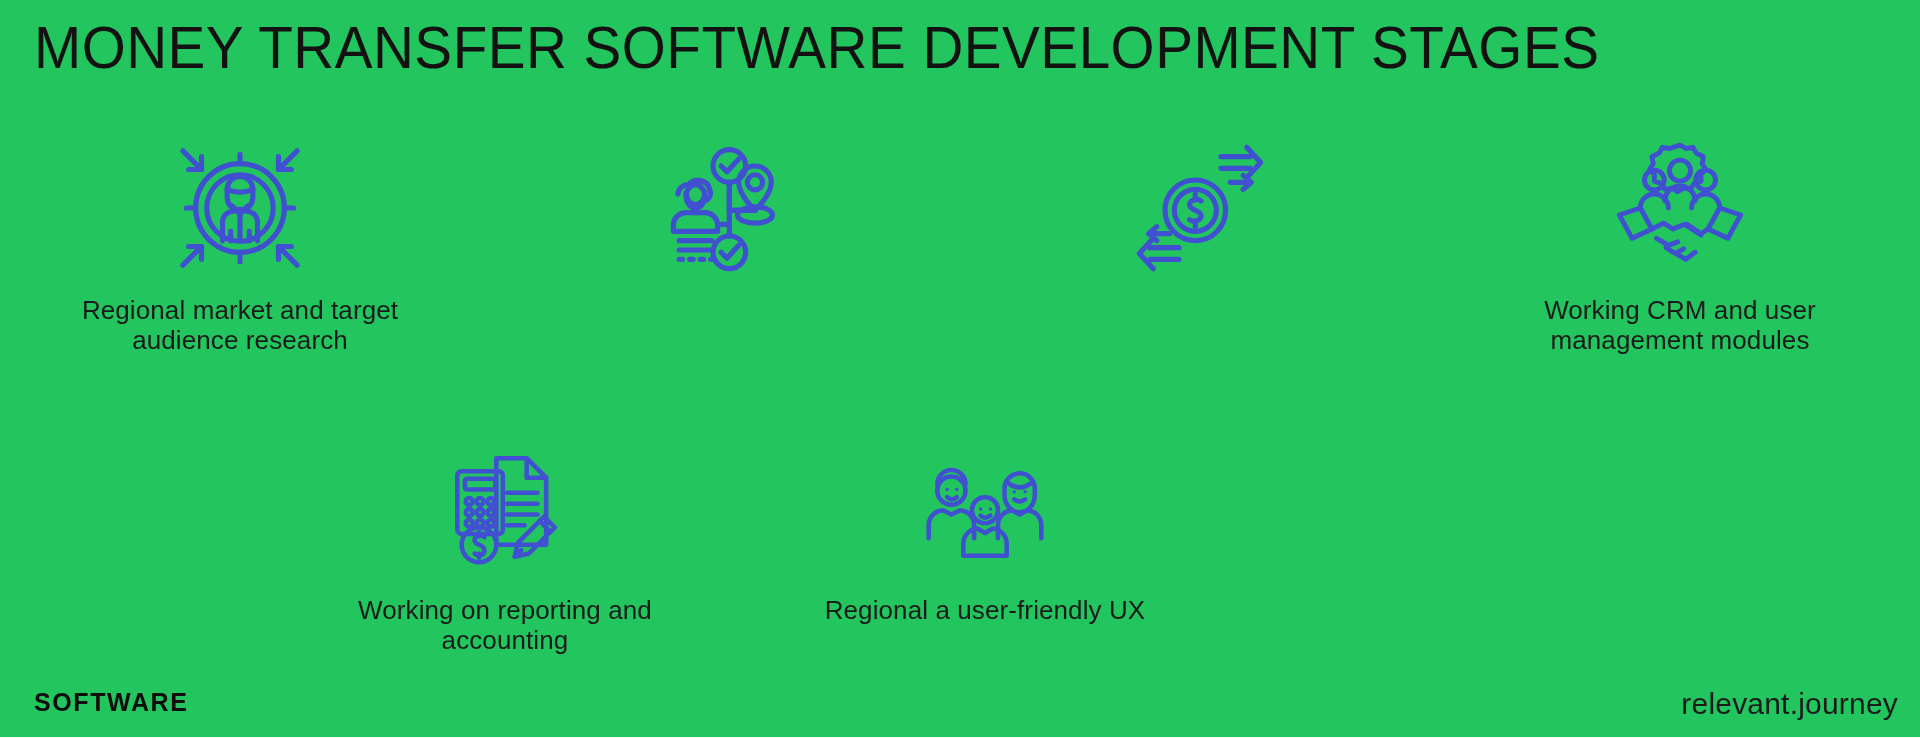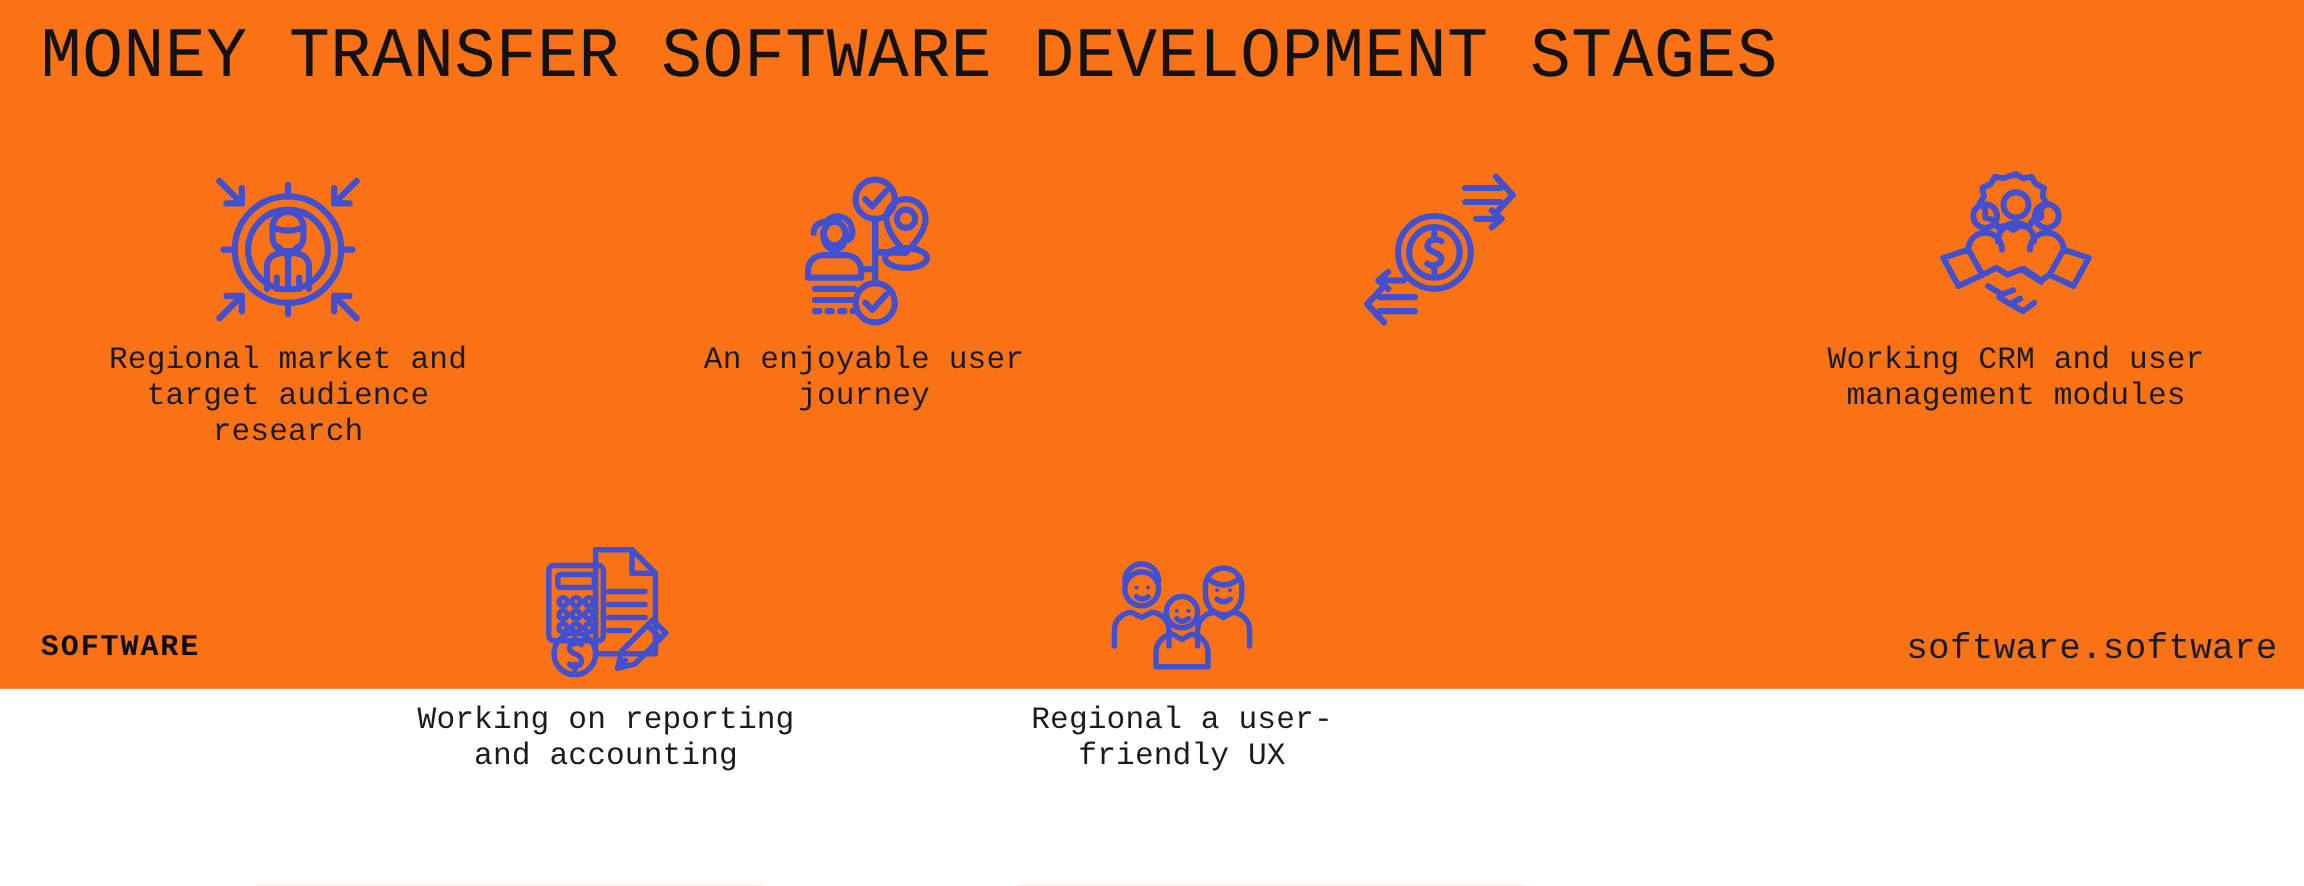"MONEY TRANSFER SOFTWARE DEVELOPMENT" .page { background: #f97316 -> #22c55e; font-family: Liberation Mono, monospace -> none; height: 574px -> 737px }
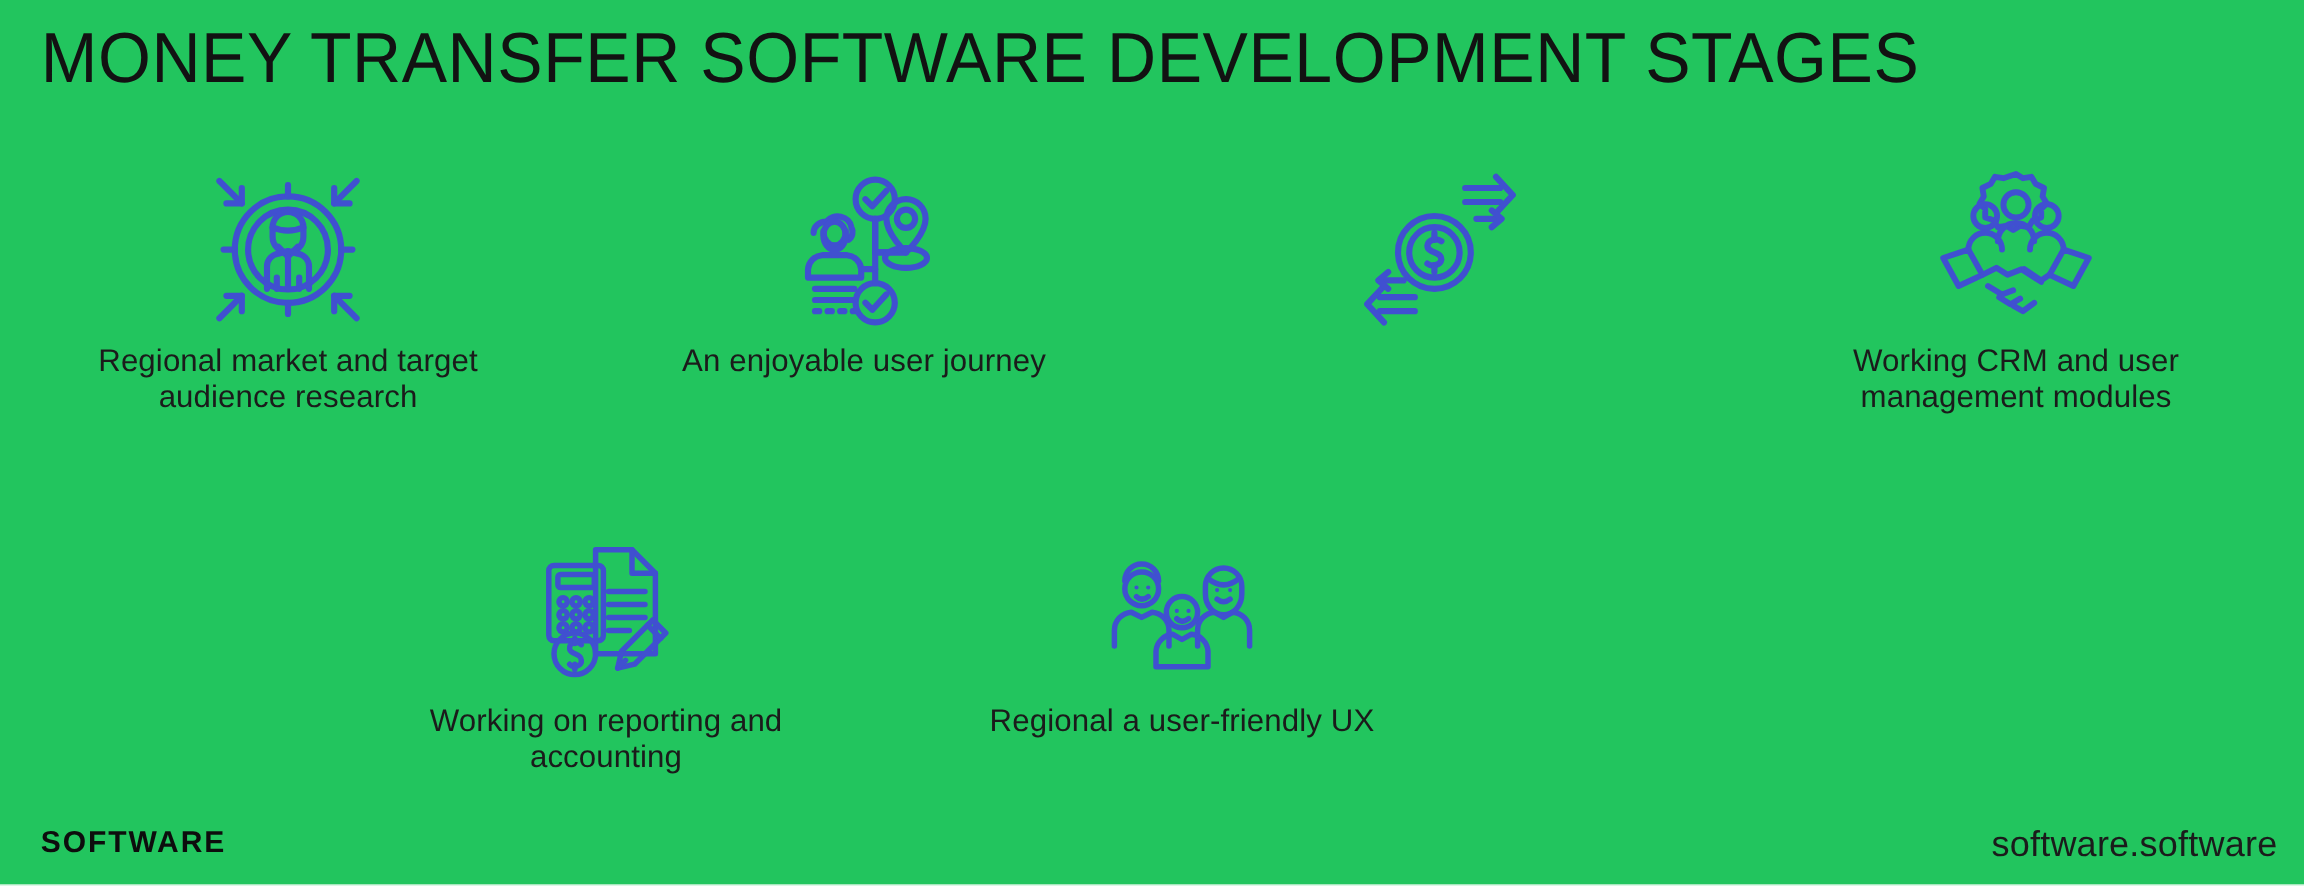"Regional market and target audience" .caption { margin-top: 7px -> 17px }
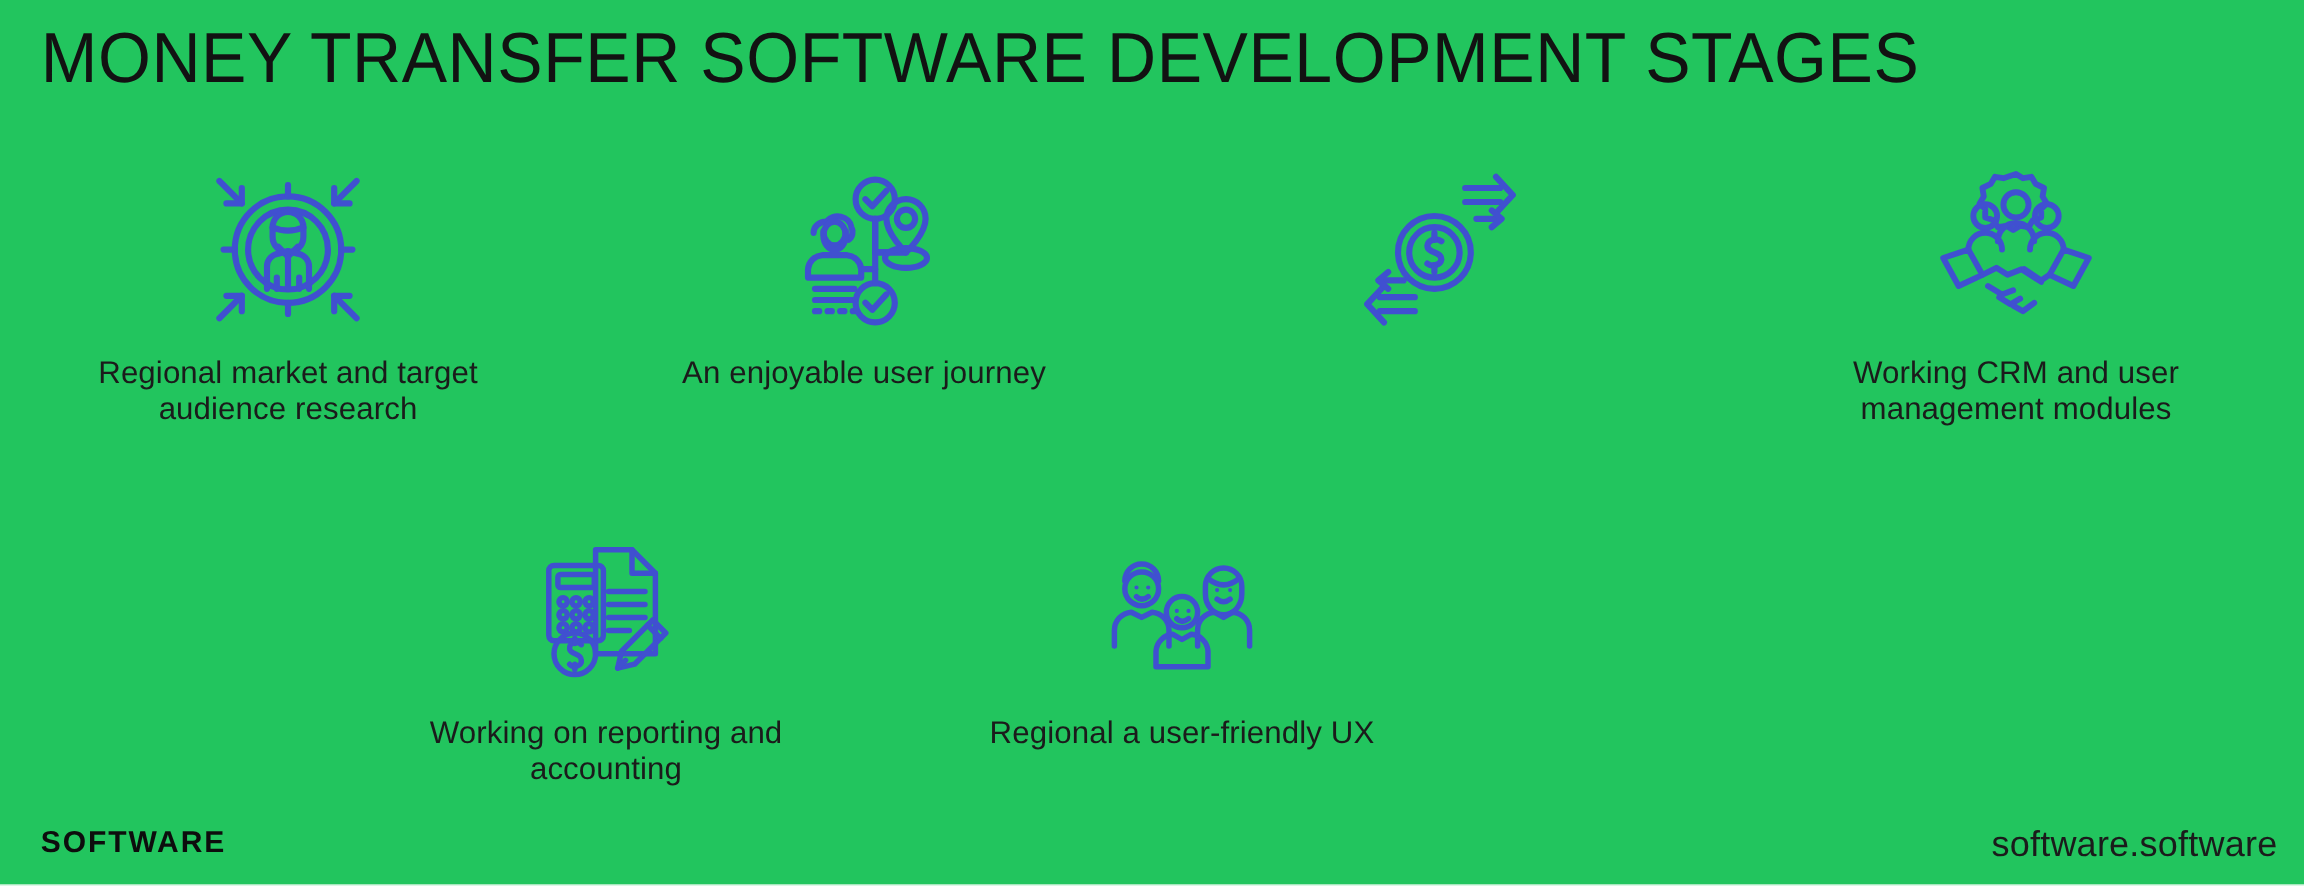"An enjoyable user journey" div.caption { html: <div>An enjoyable user journey</div> -> none }
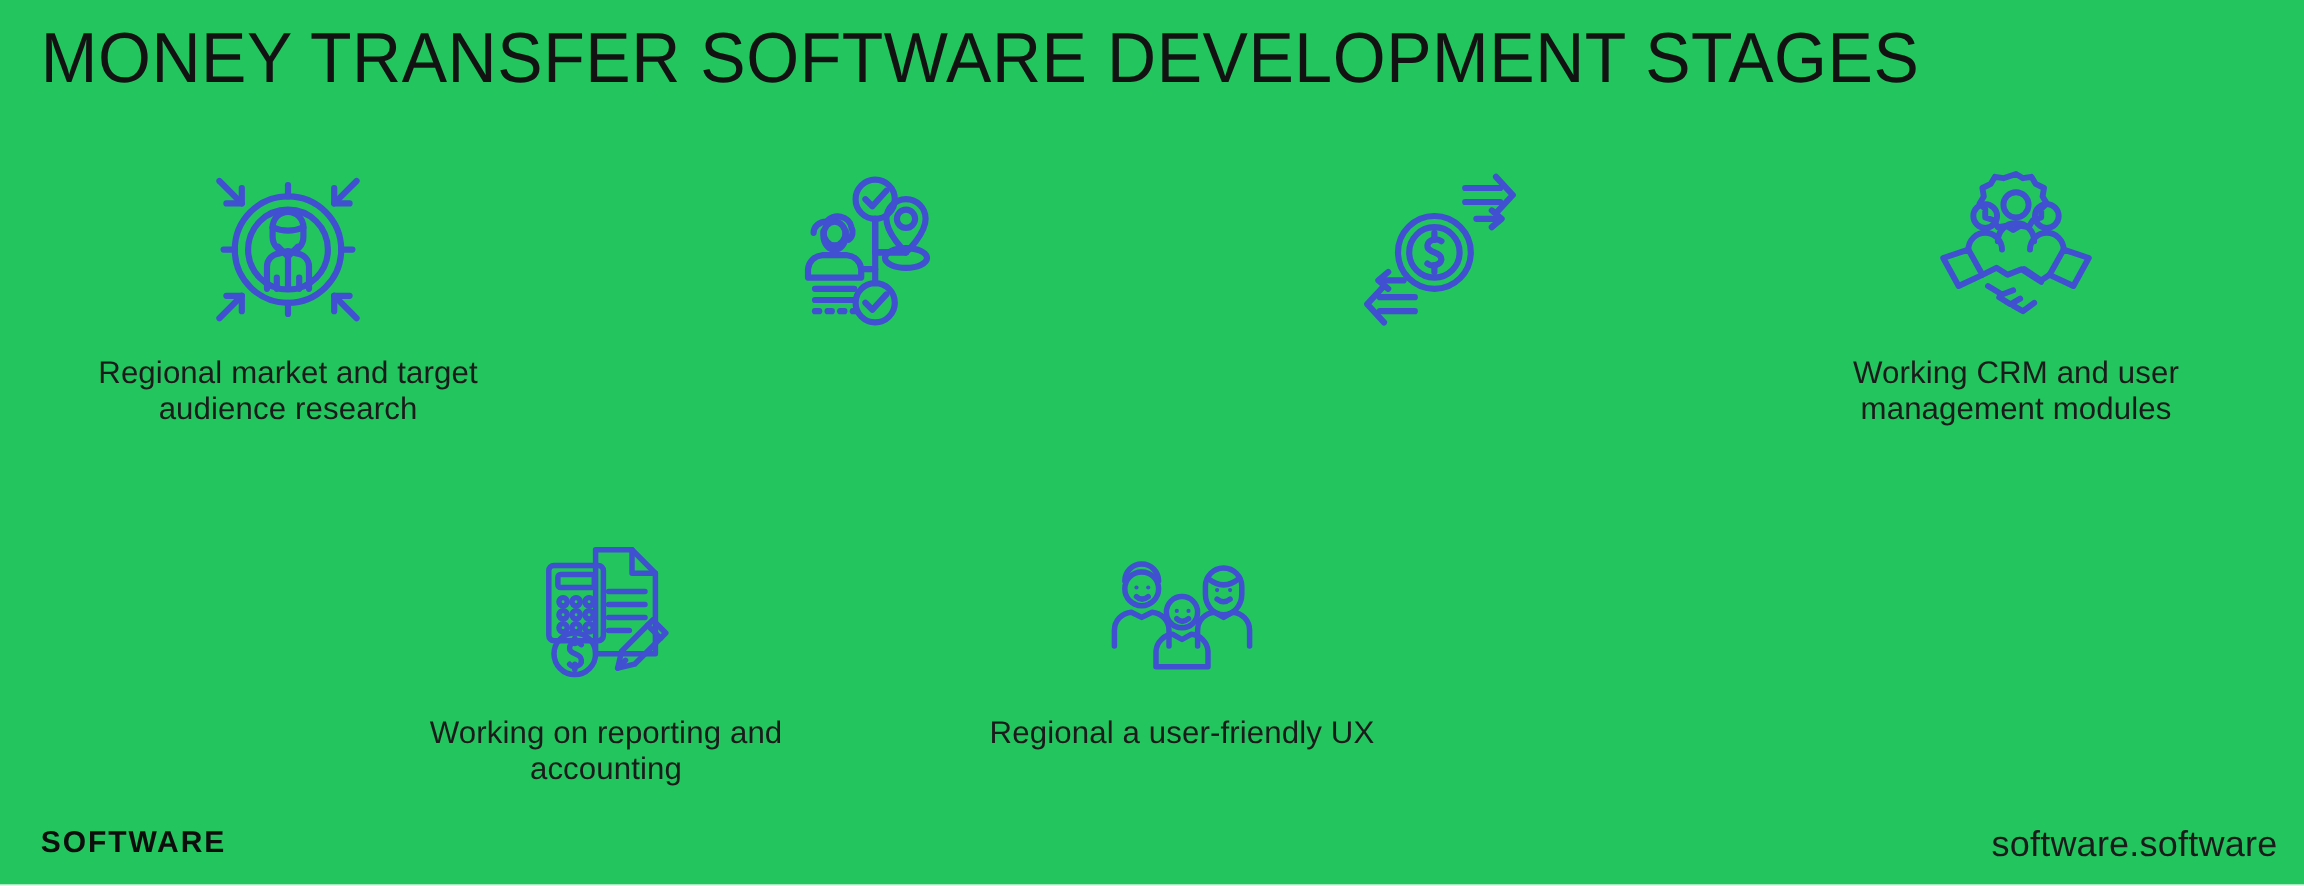"software.software" div.footer-site { text: software.software -> relevant.journey }
